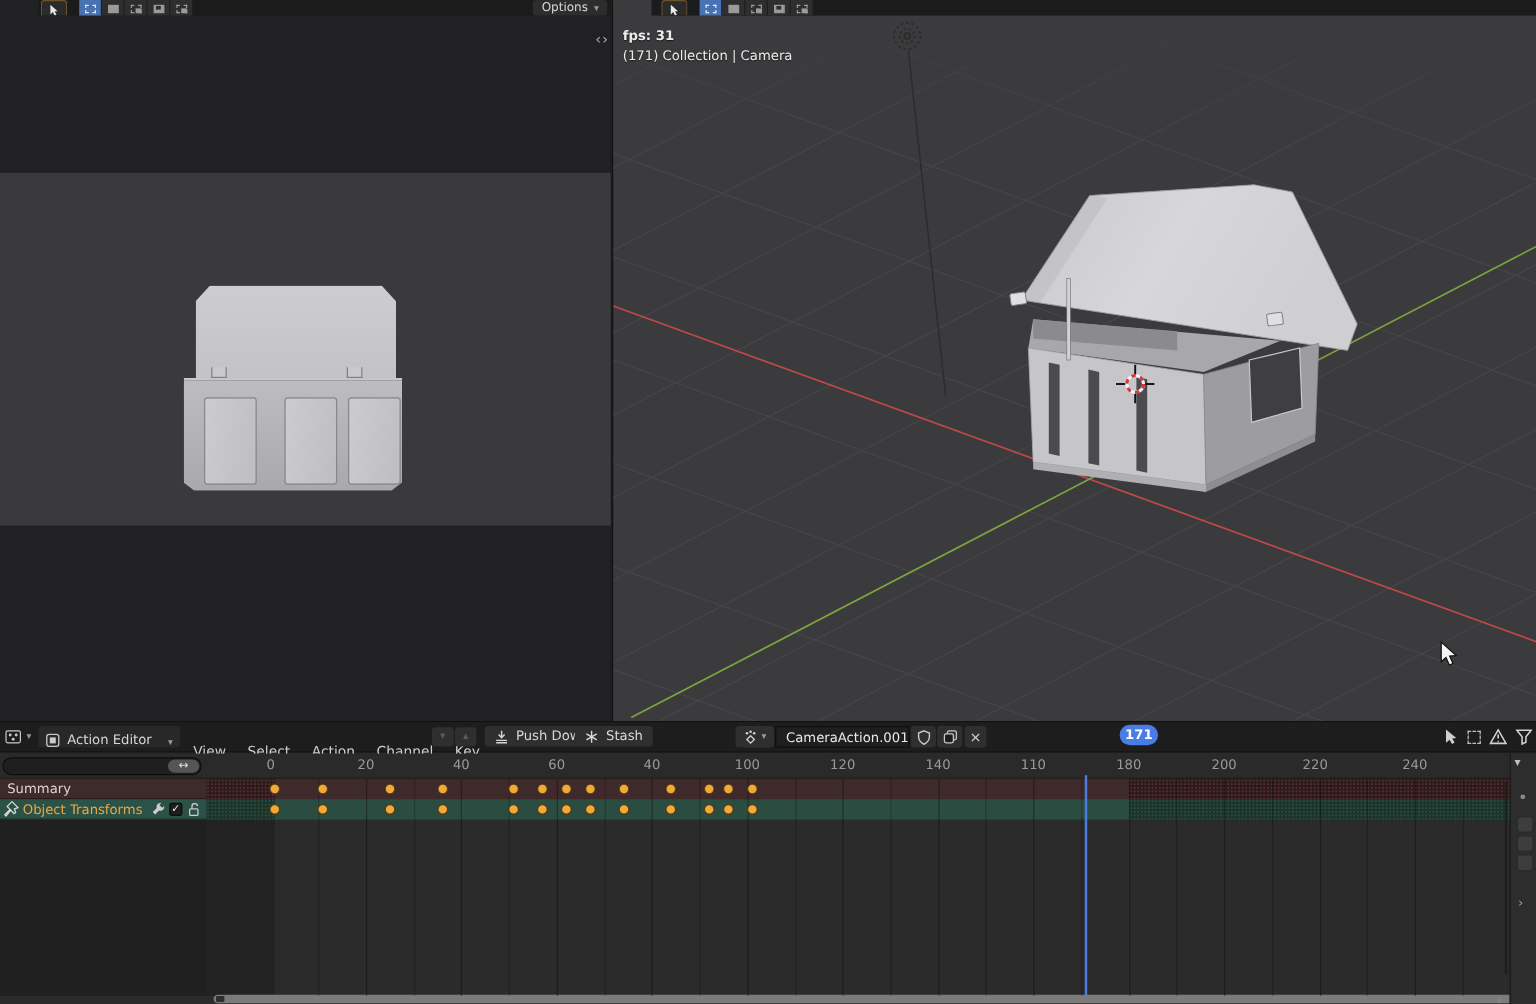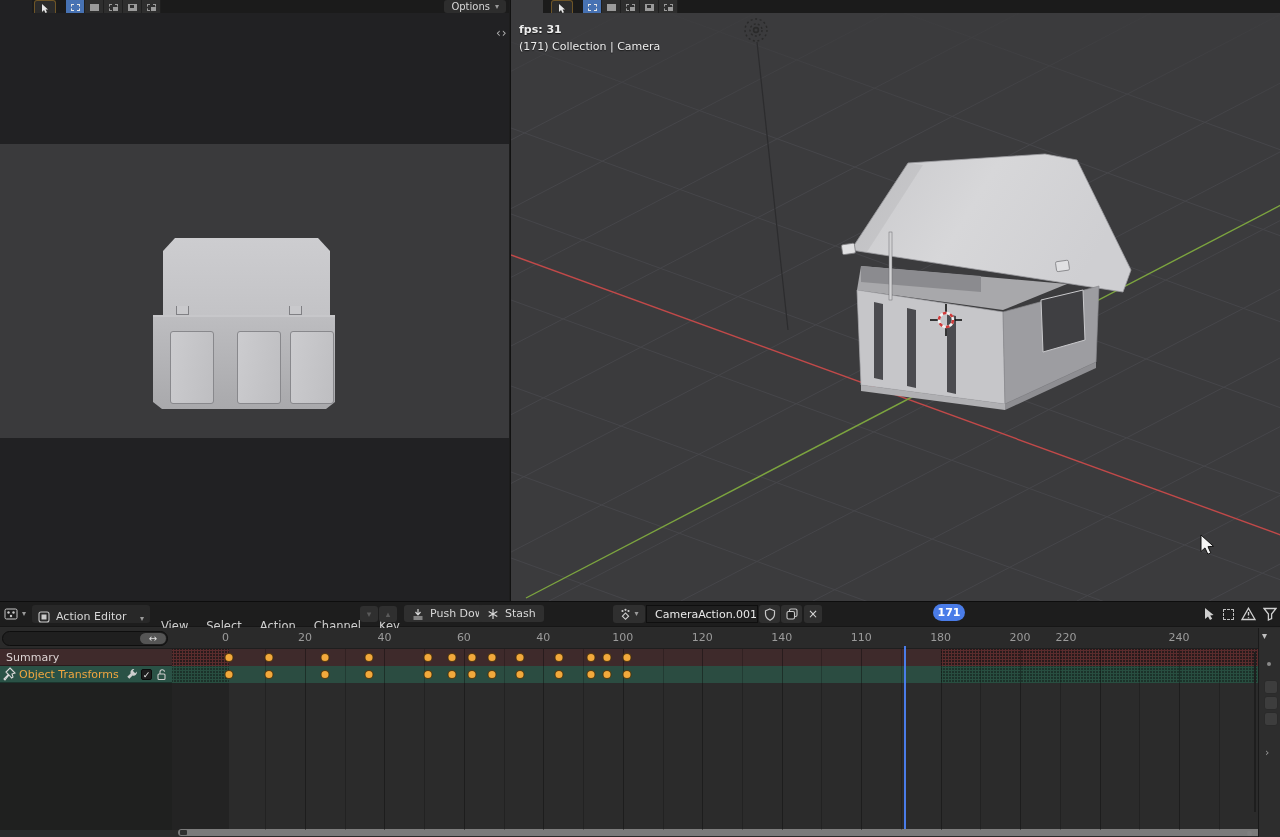"220" span.tick-label { left: 1066px -> 1096px }
